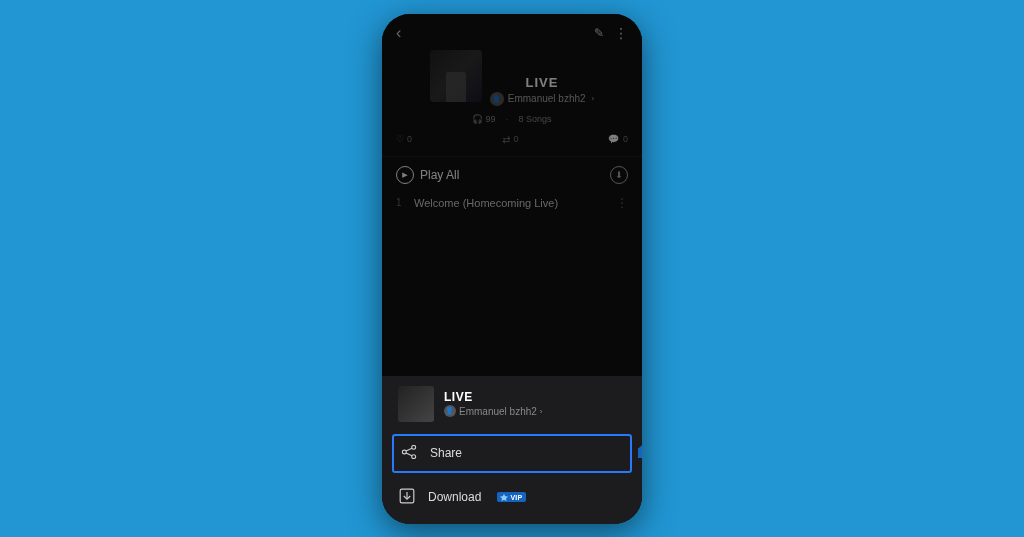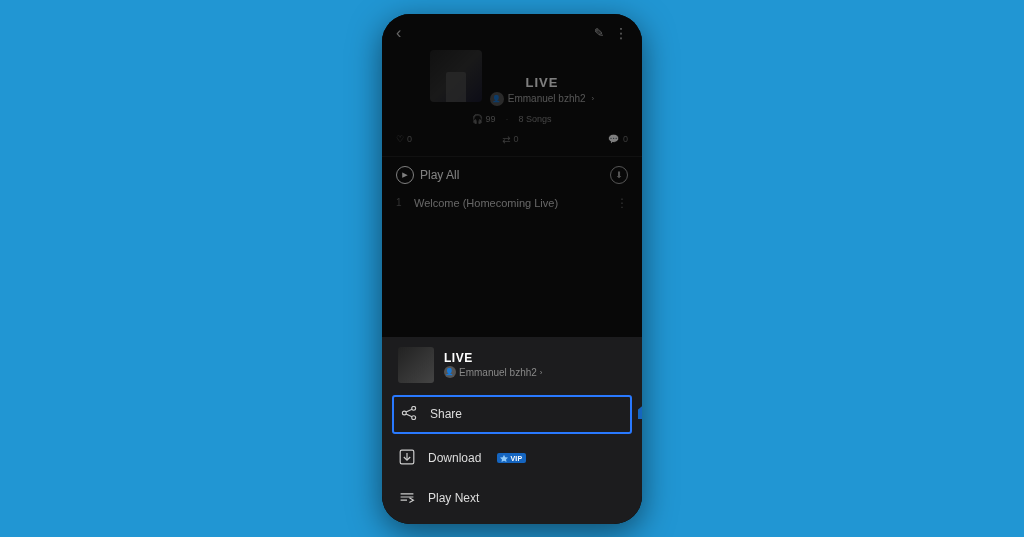"Play Next" div.menu-item { html: <div> <span> <svg> <line></line> <line></line> <line></line> <polyline></polyline> </svg> </span> <span>Play Next</span> </div> -> none }
